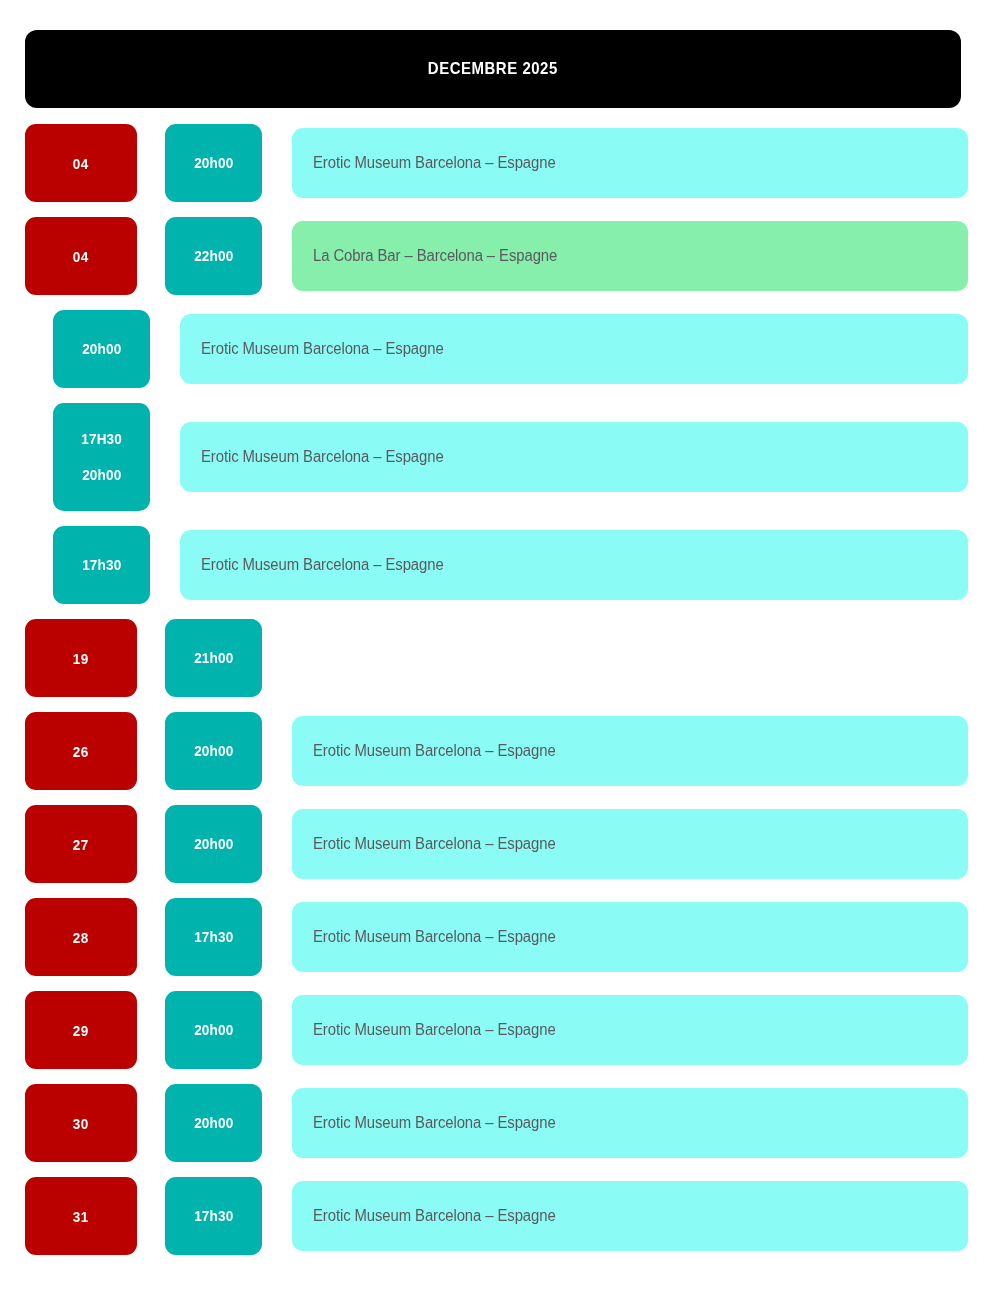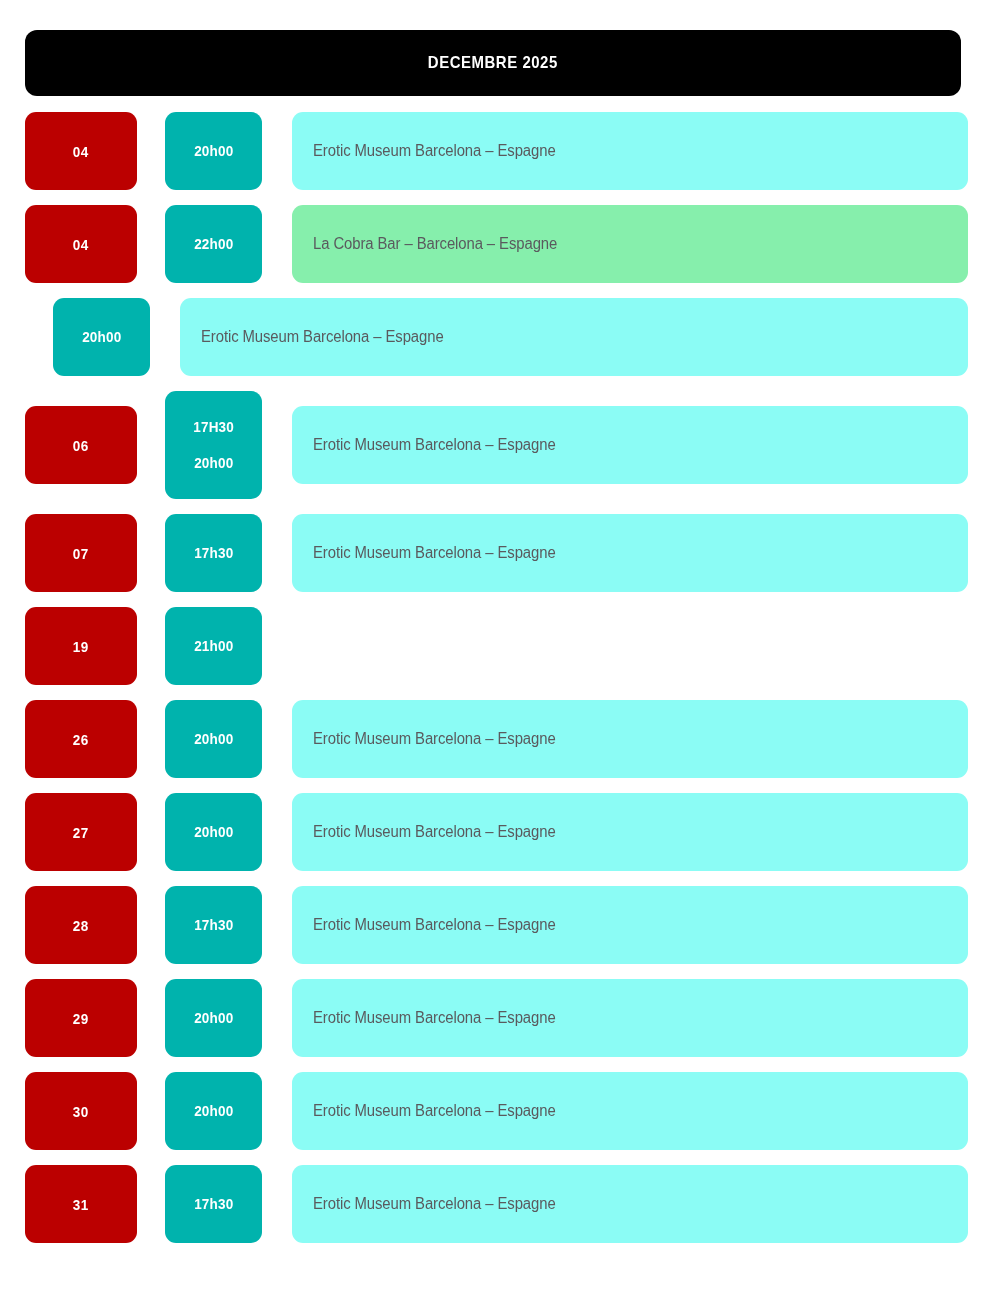"DECEMBRE 2025" .month-header { height: 66px -> 78px }
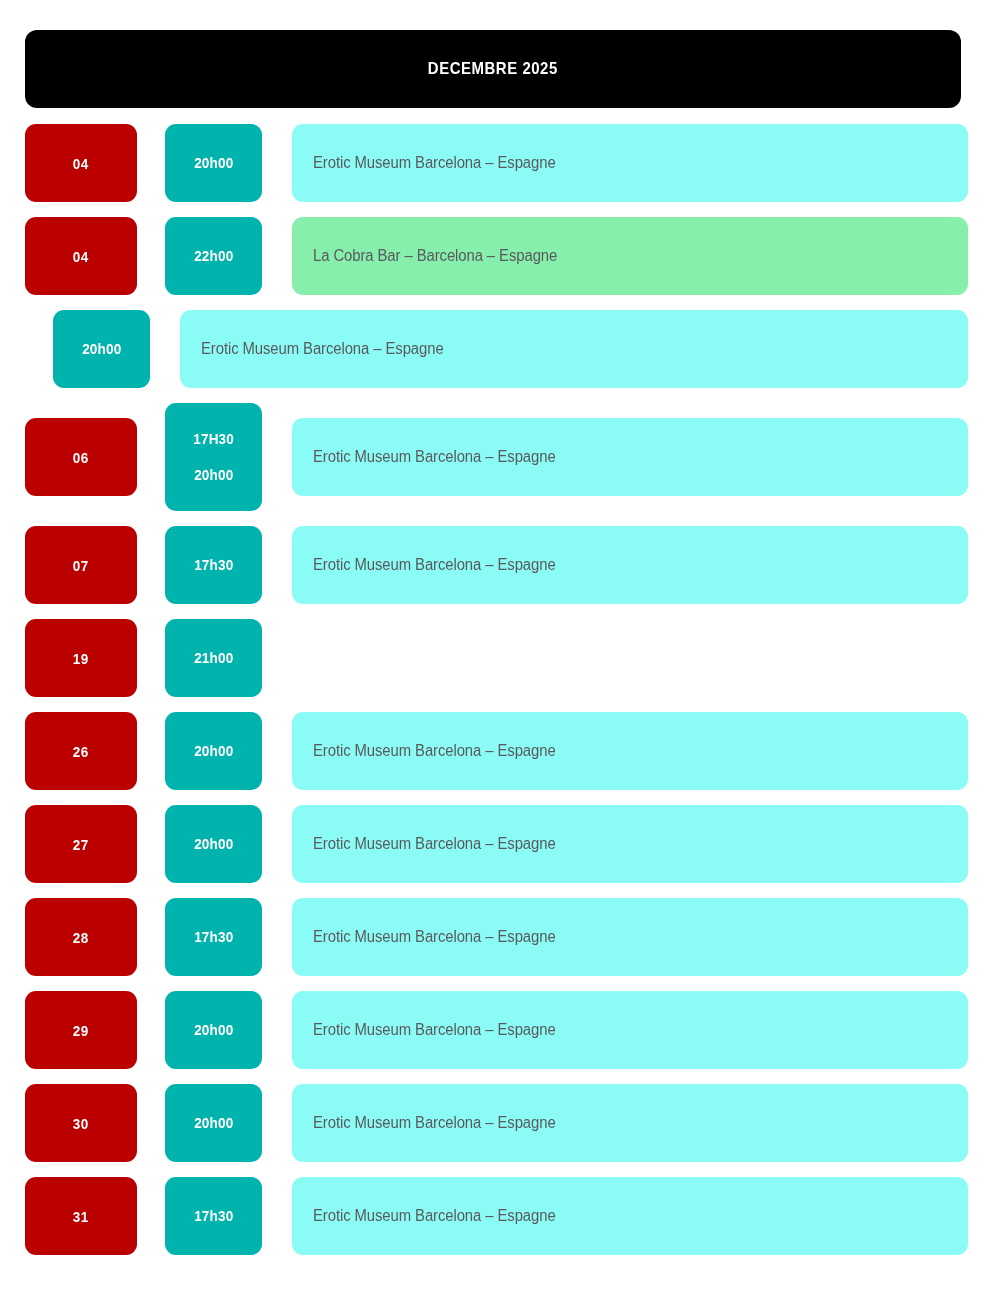"Erotic Museum Barcelona – Espagne" .event-bar { height: 78px -> 70px }
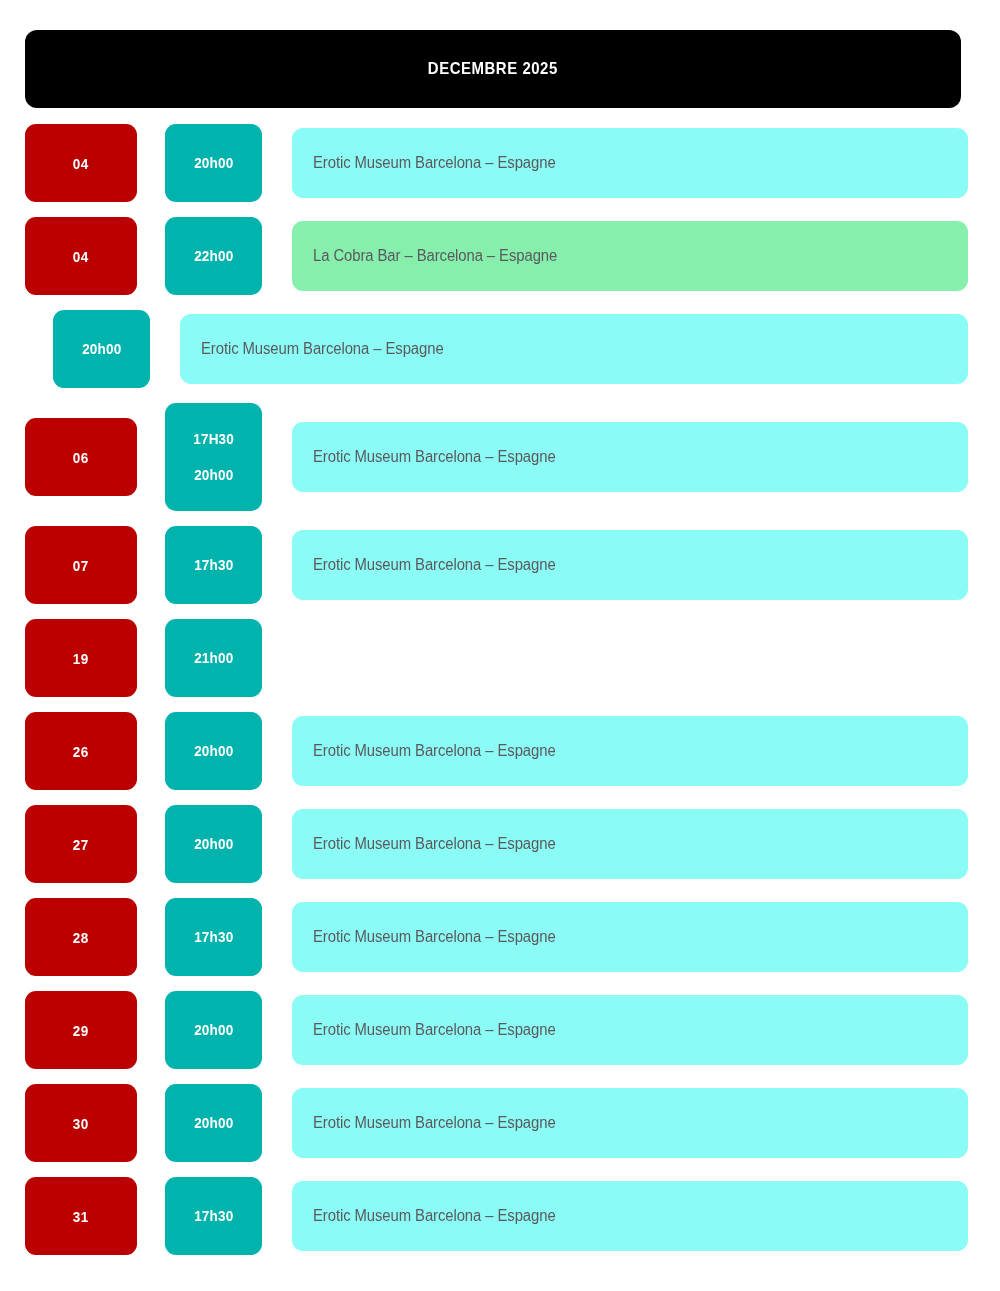"06" div.date-badge { html: <div> <span>06</span> </div> -> none }
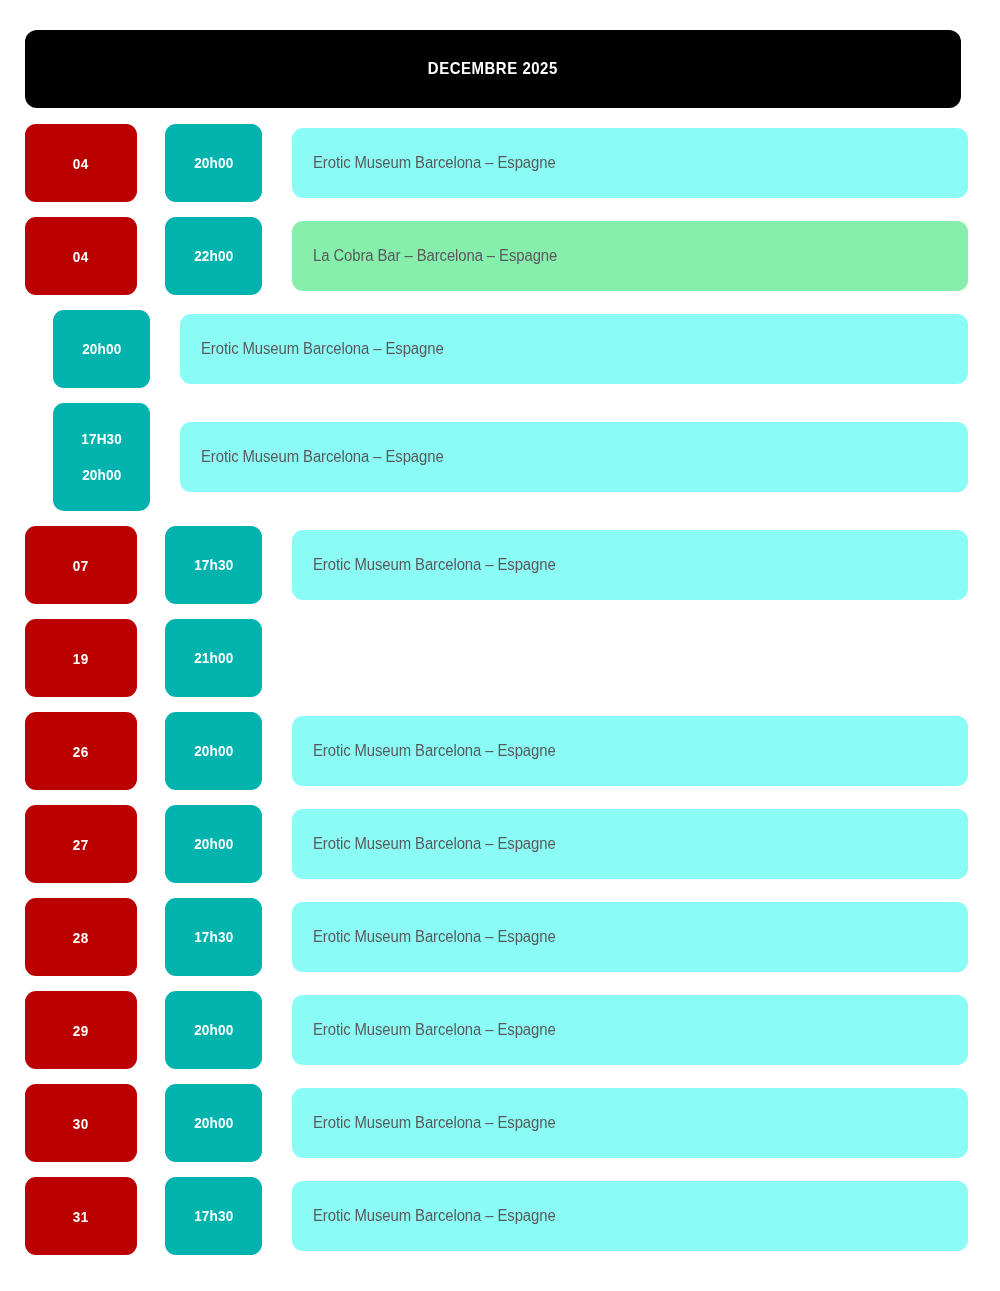"07" div.date-badge { html: <div> <span>07</span> </div> -> none }
